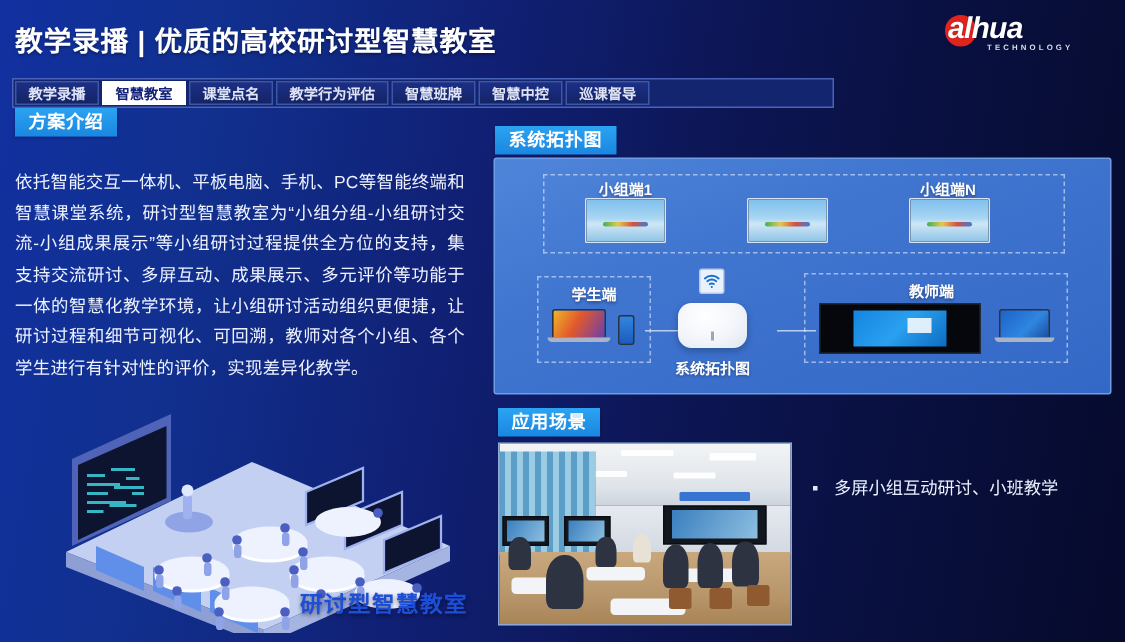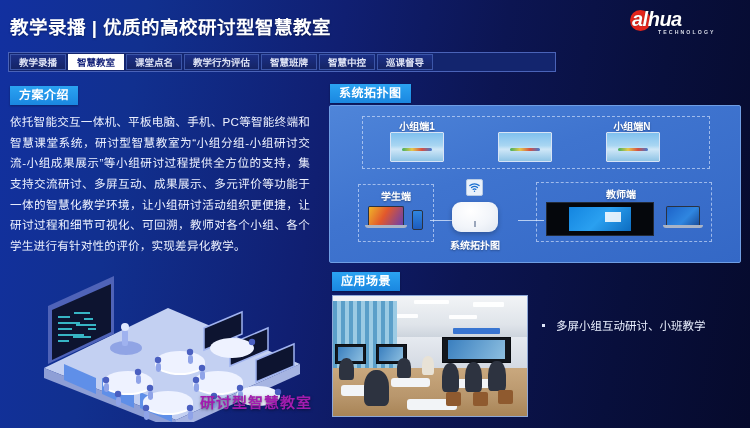"方案介绍" #badge-plan { top: 86px -> 72px }
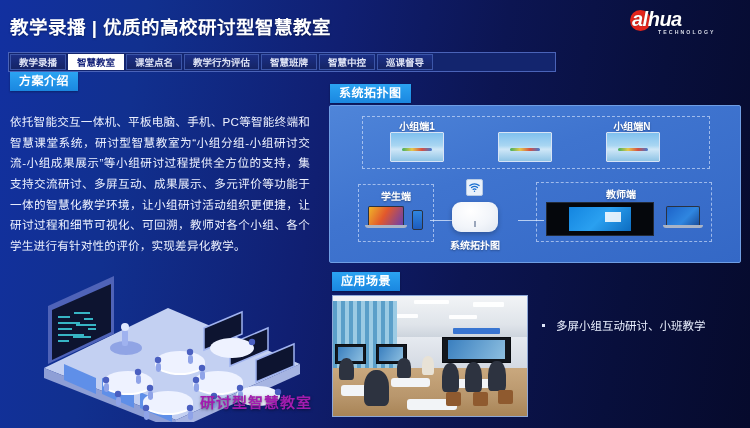"研讨型智慧教室" .room-caption { color: #a21caf -> #1d4ed8 }
